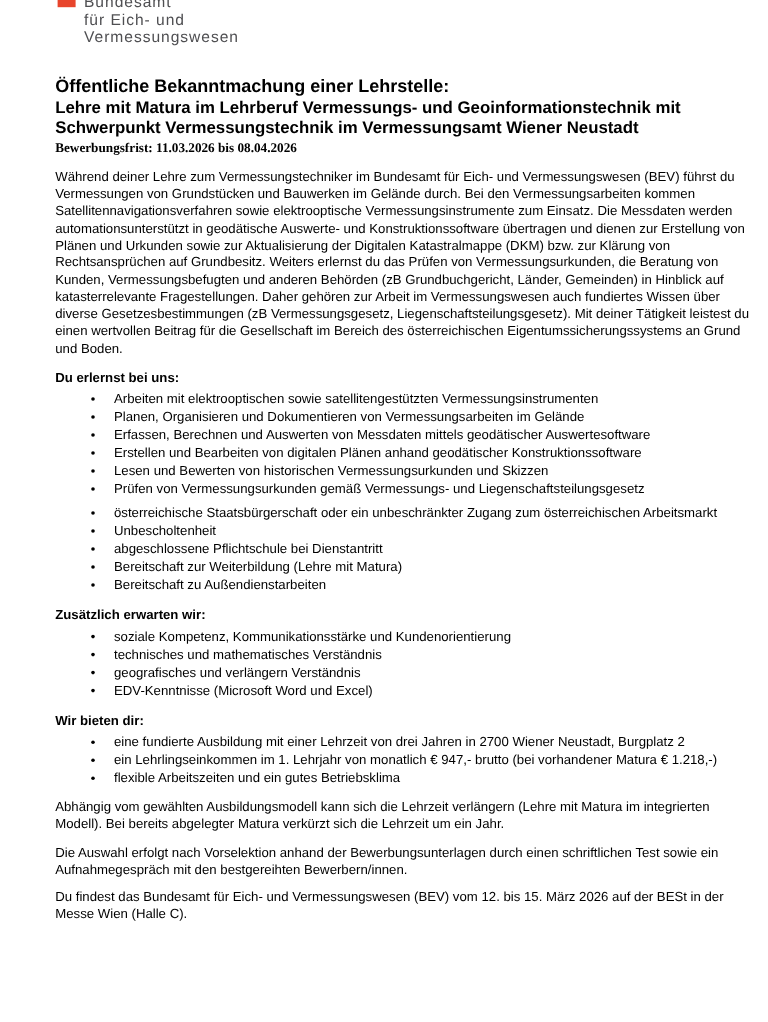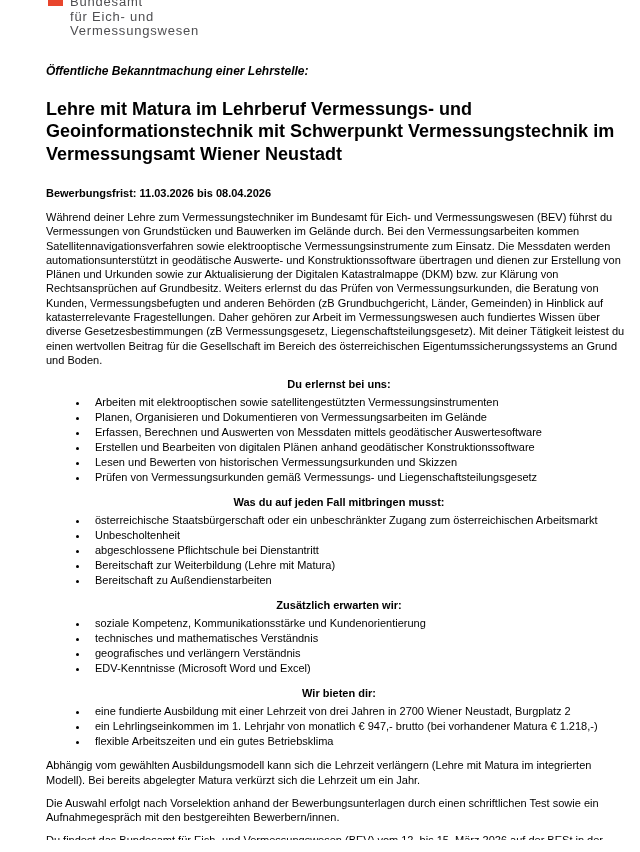"Öffentliche Bekanntmachung einer" .kicker { font-size: 12px -> 15px; font-style: italic -> none }
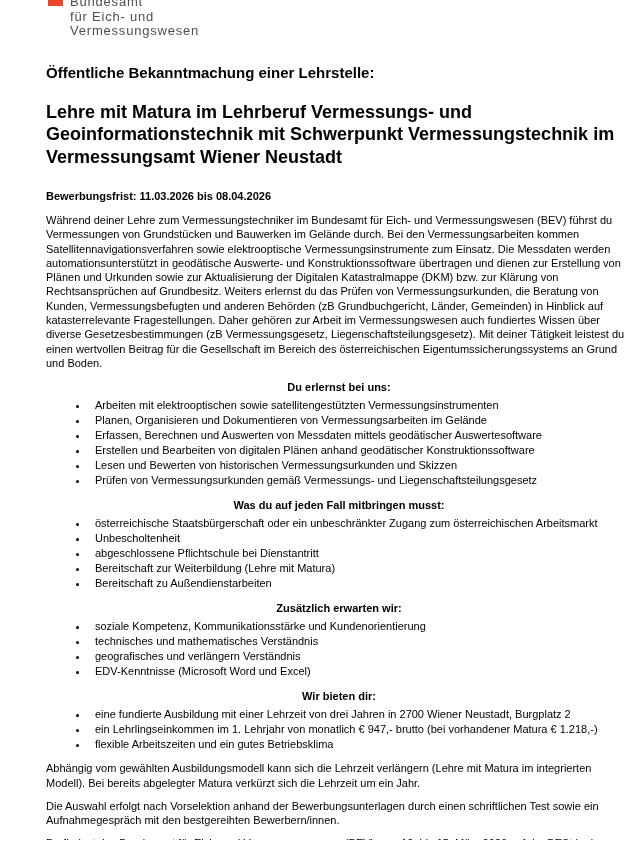"Lehre mit Matura im Lehrberuf" .title { font-size: 18px -> 14px; margin-top: 20px -> 0 }
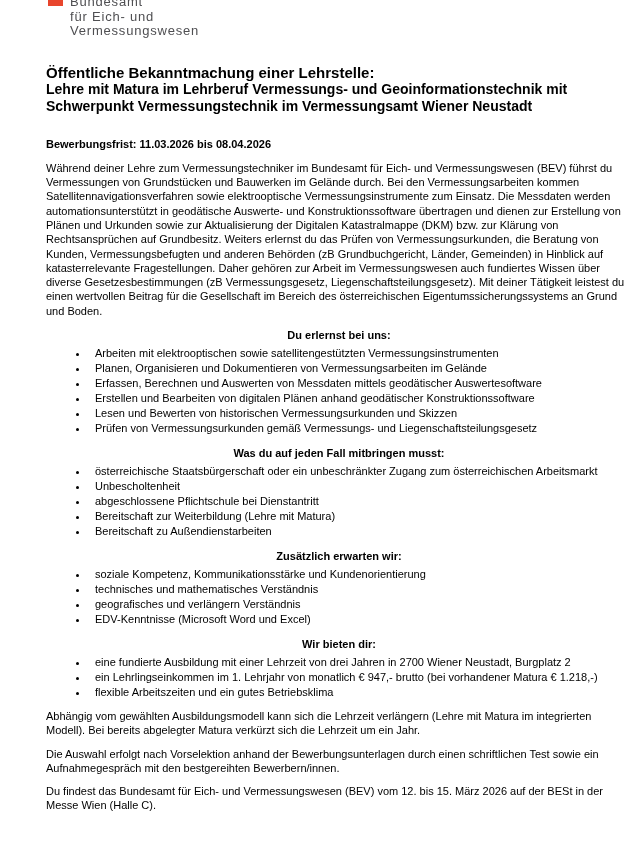"Bewerbungsfrist: 11.03.2026 bis" .deadline { font-family: none -> Liberation Serif, serif; margin-top: 22px -> 2px }
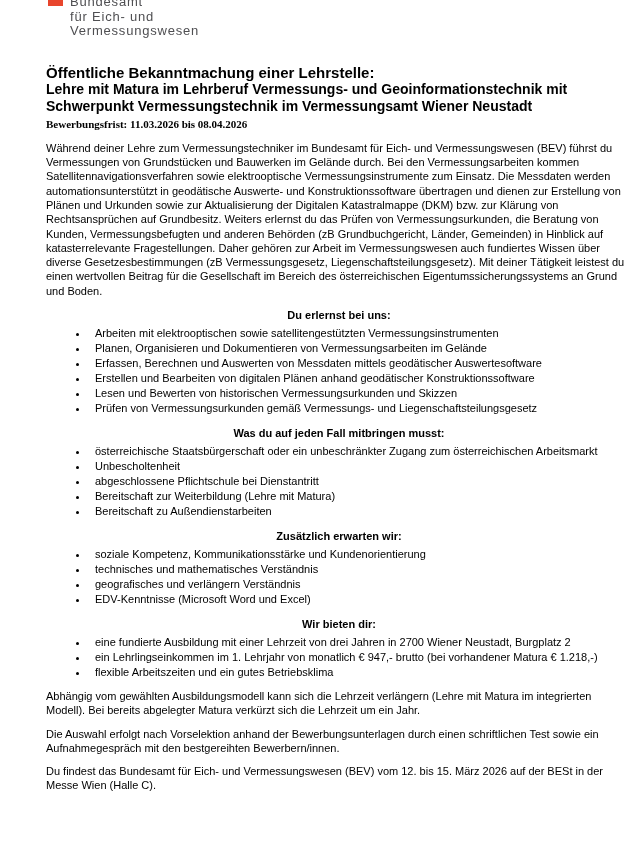"Du erlernst bei uns:" .section-heading { text-align: center -> none }
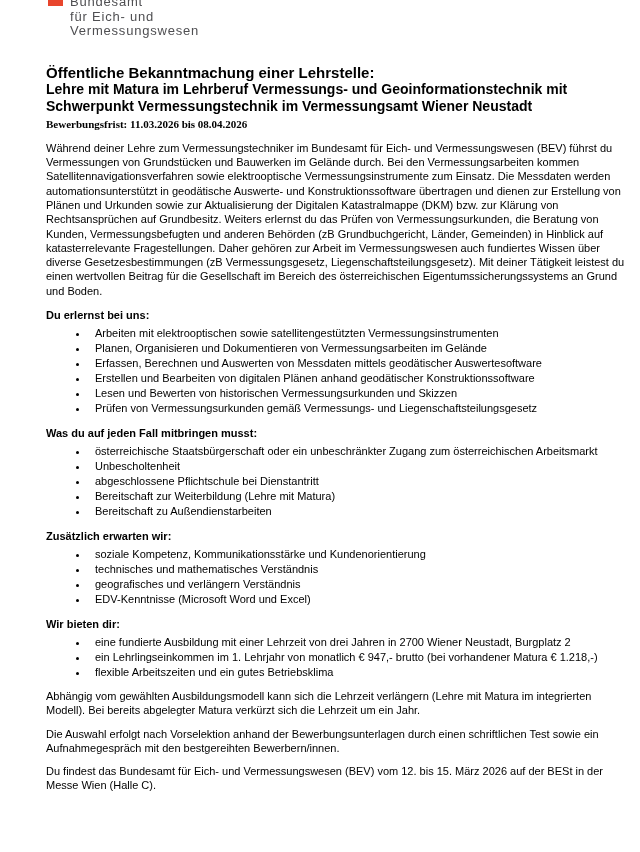"Was du auf jeden Fall" h2.section-heading { html: <h2>Was du auf jeden Fall mitbringen musst:</h2> -> none }
